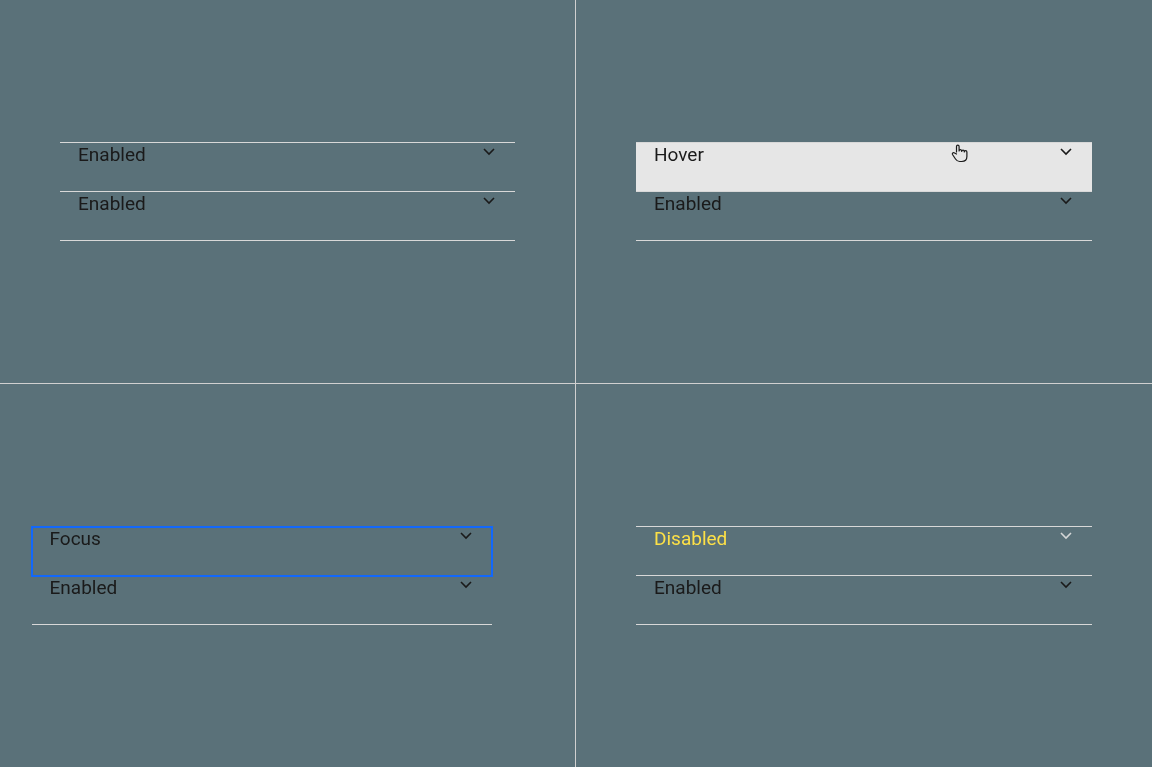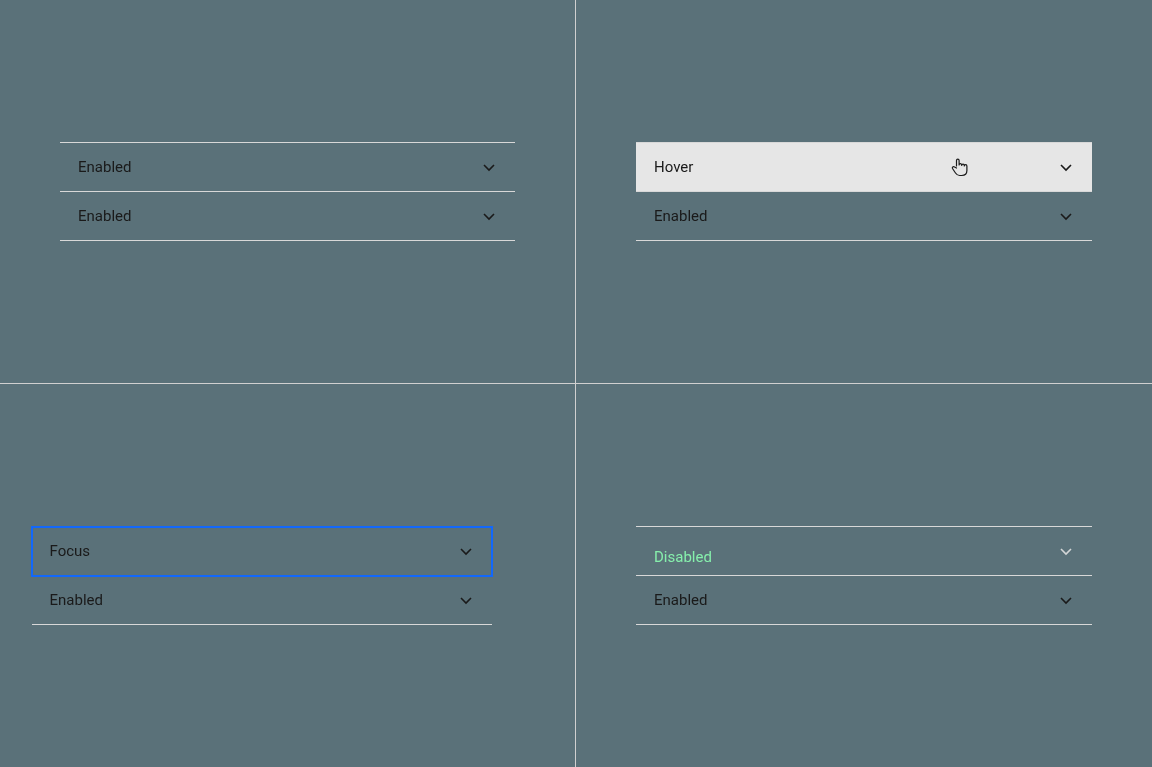"Enabled" .accordion-item { align-items: center -> flex-start; font-size: 15px -> 19px }
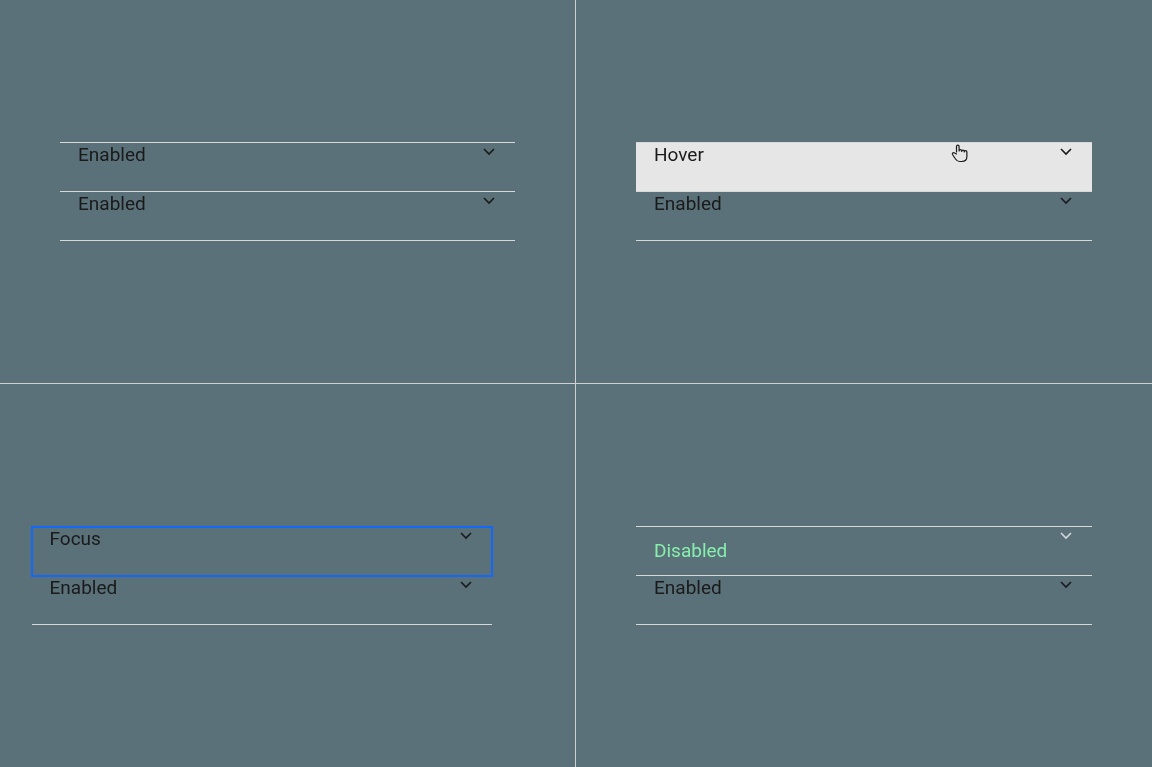"Disabled" .accordion-item.disabled .label { color: #86efac -> #fde047; margin-top: 12px -> none }
